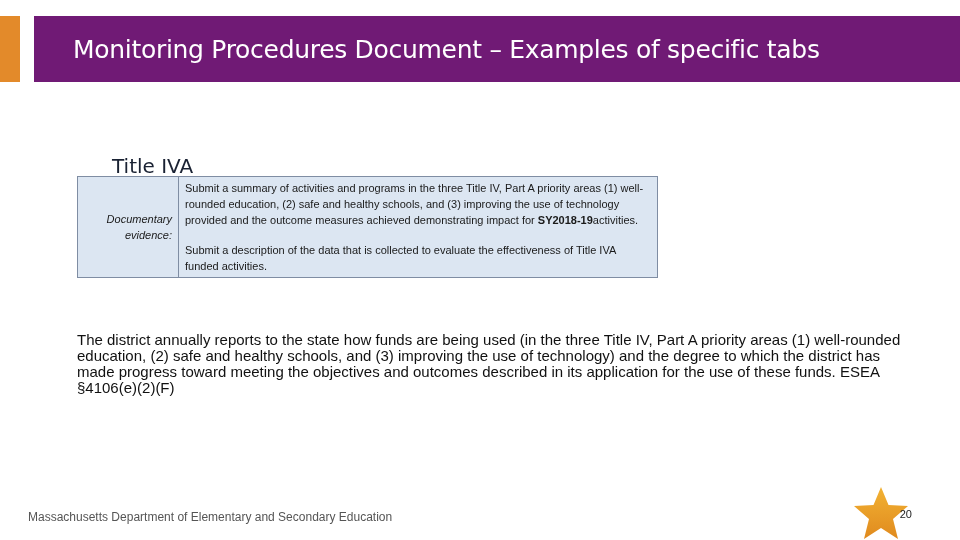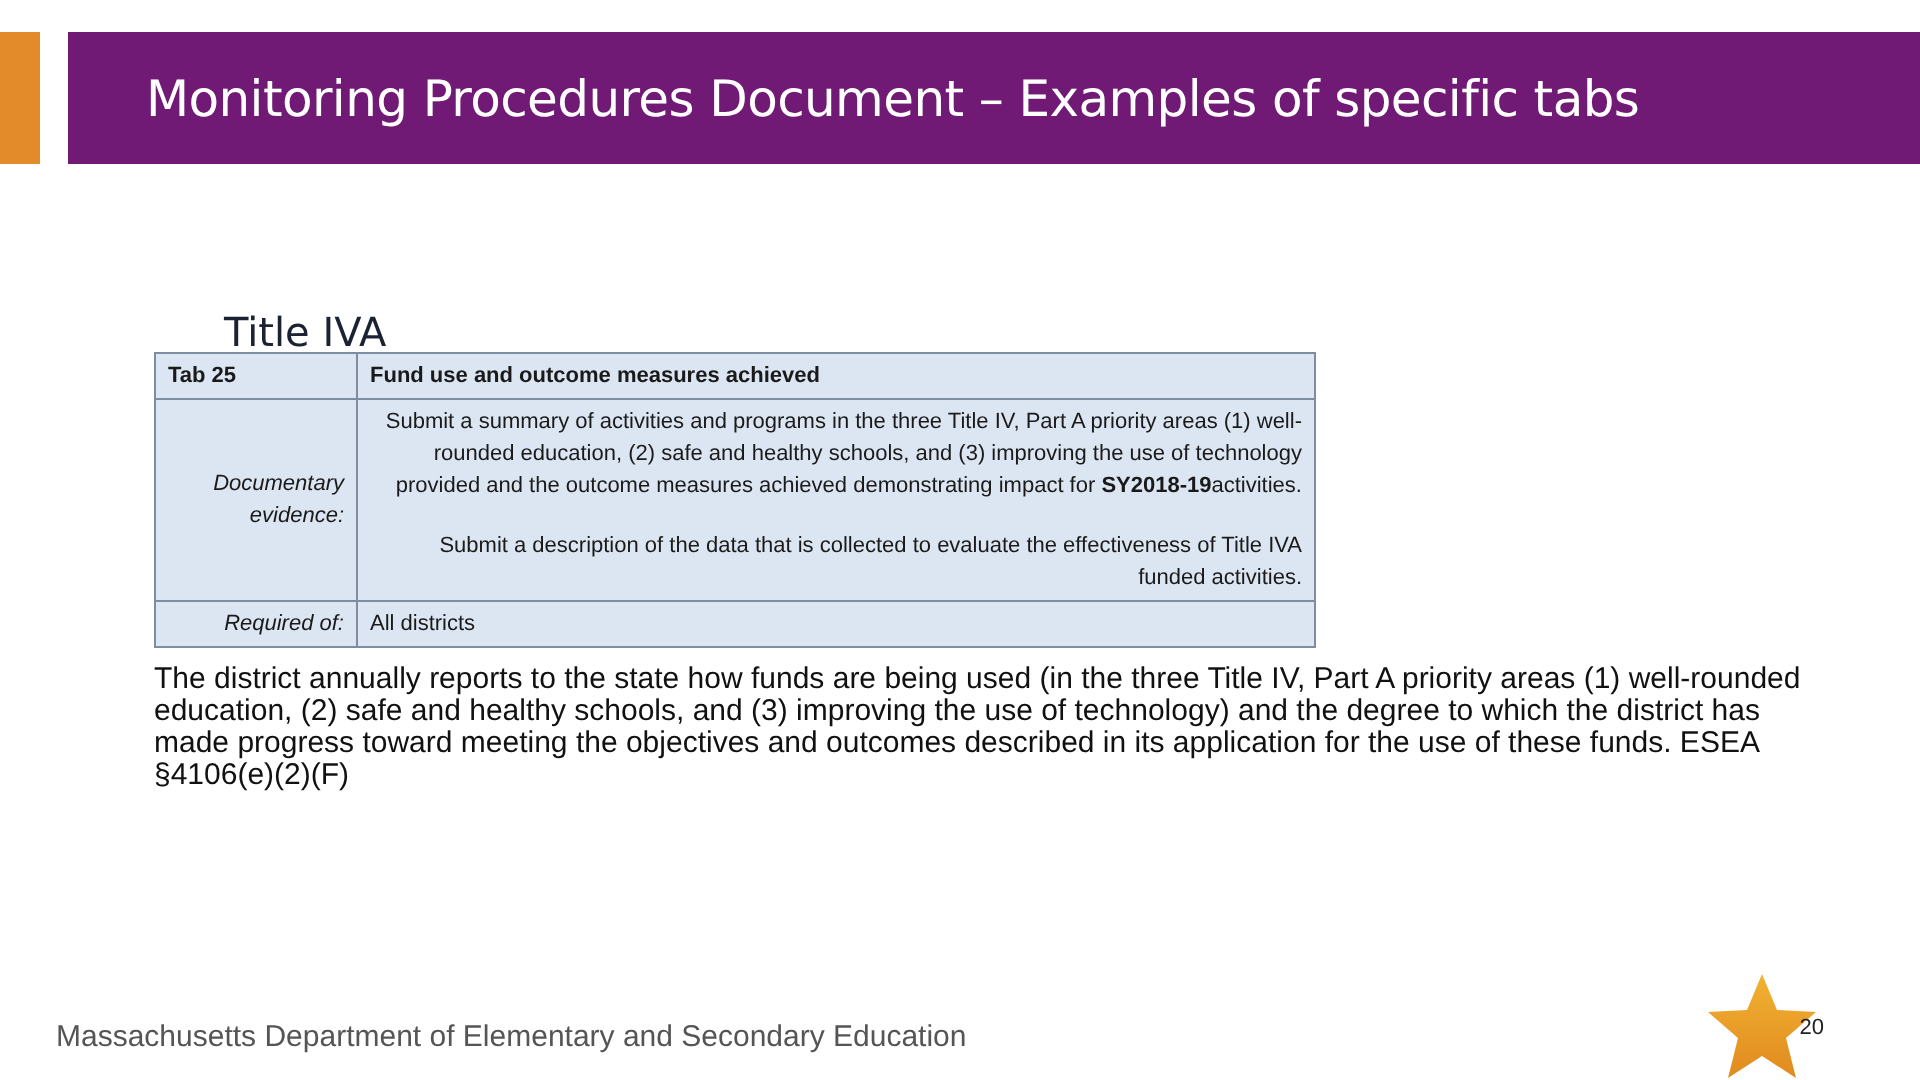"Tab 25" tr { html: <tr> <td>Tab 25</td> <td>Fund use and outcome measures achieved</td> </tr> -> none }
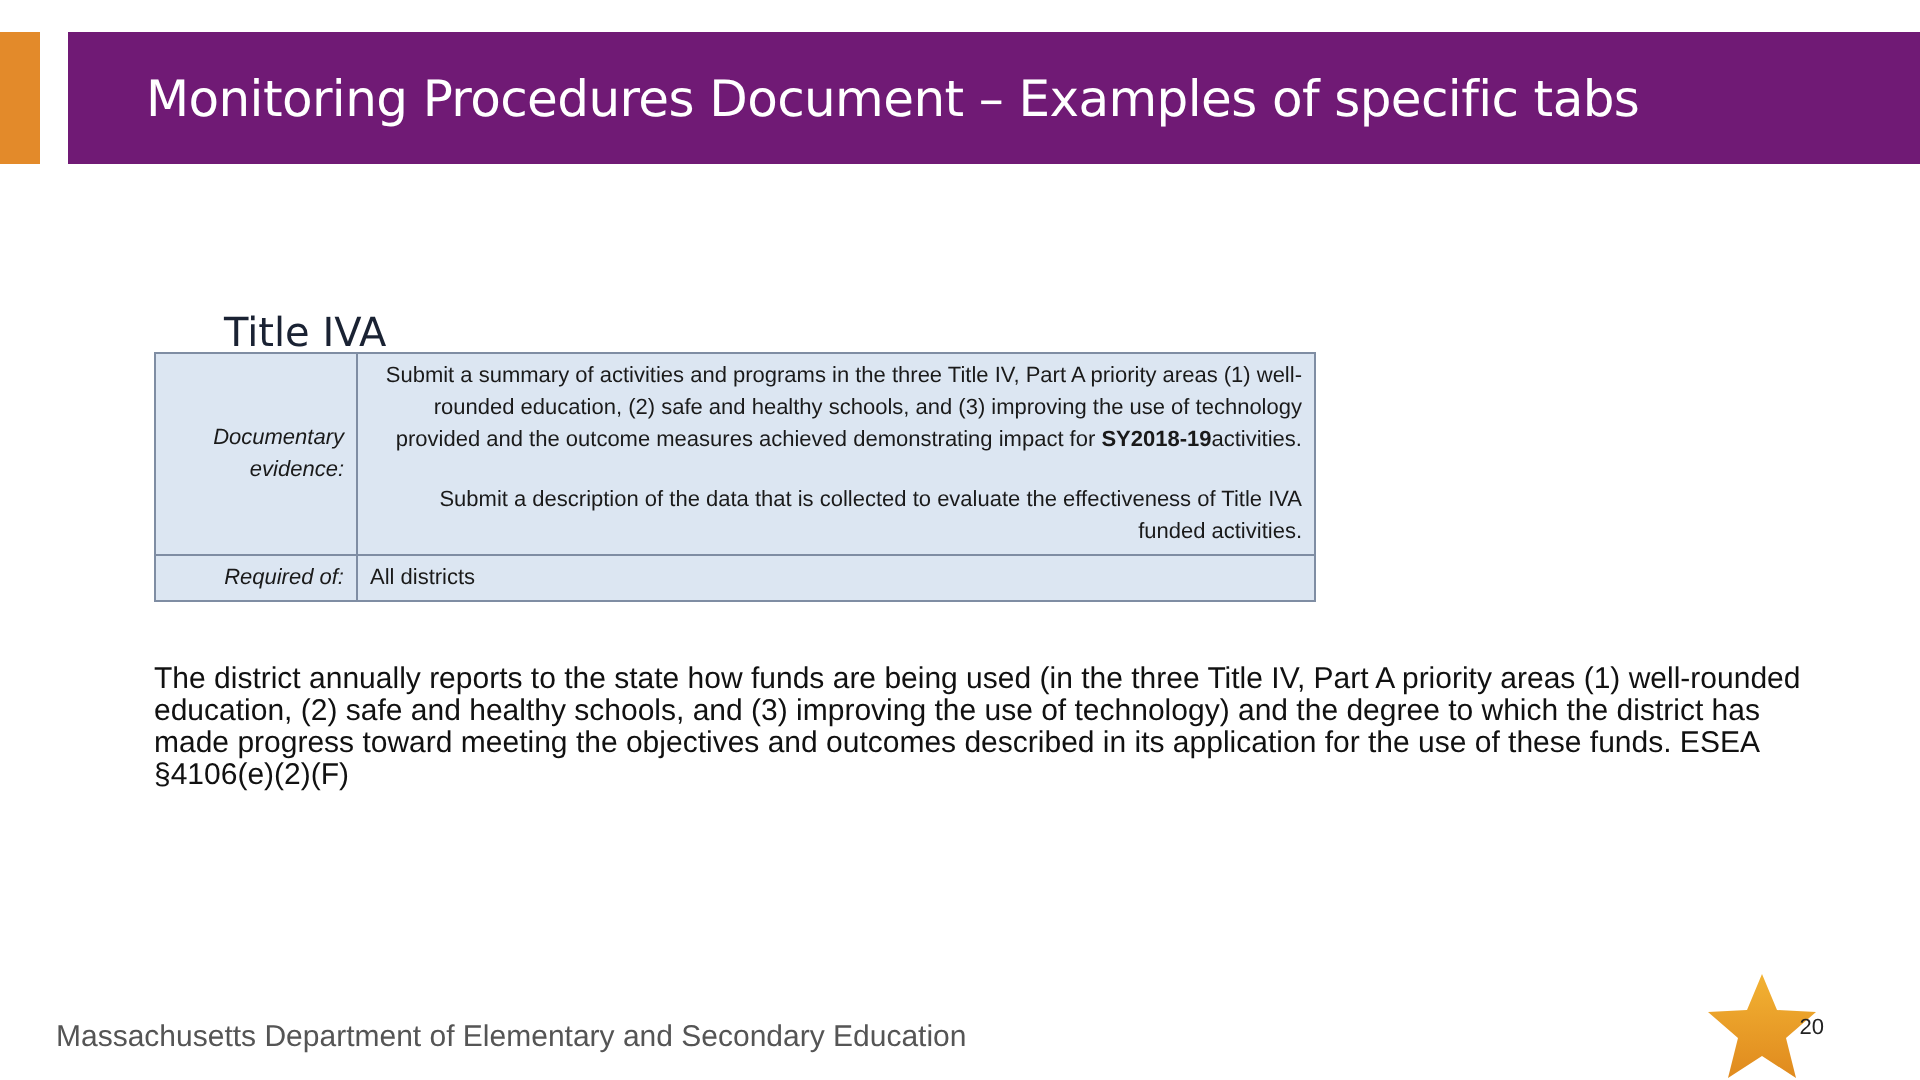"Submit a summary of activities" .para { text-align: right -> none }
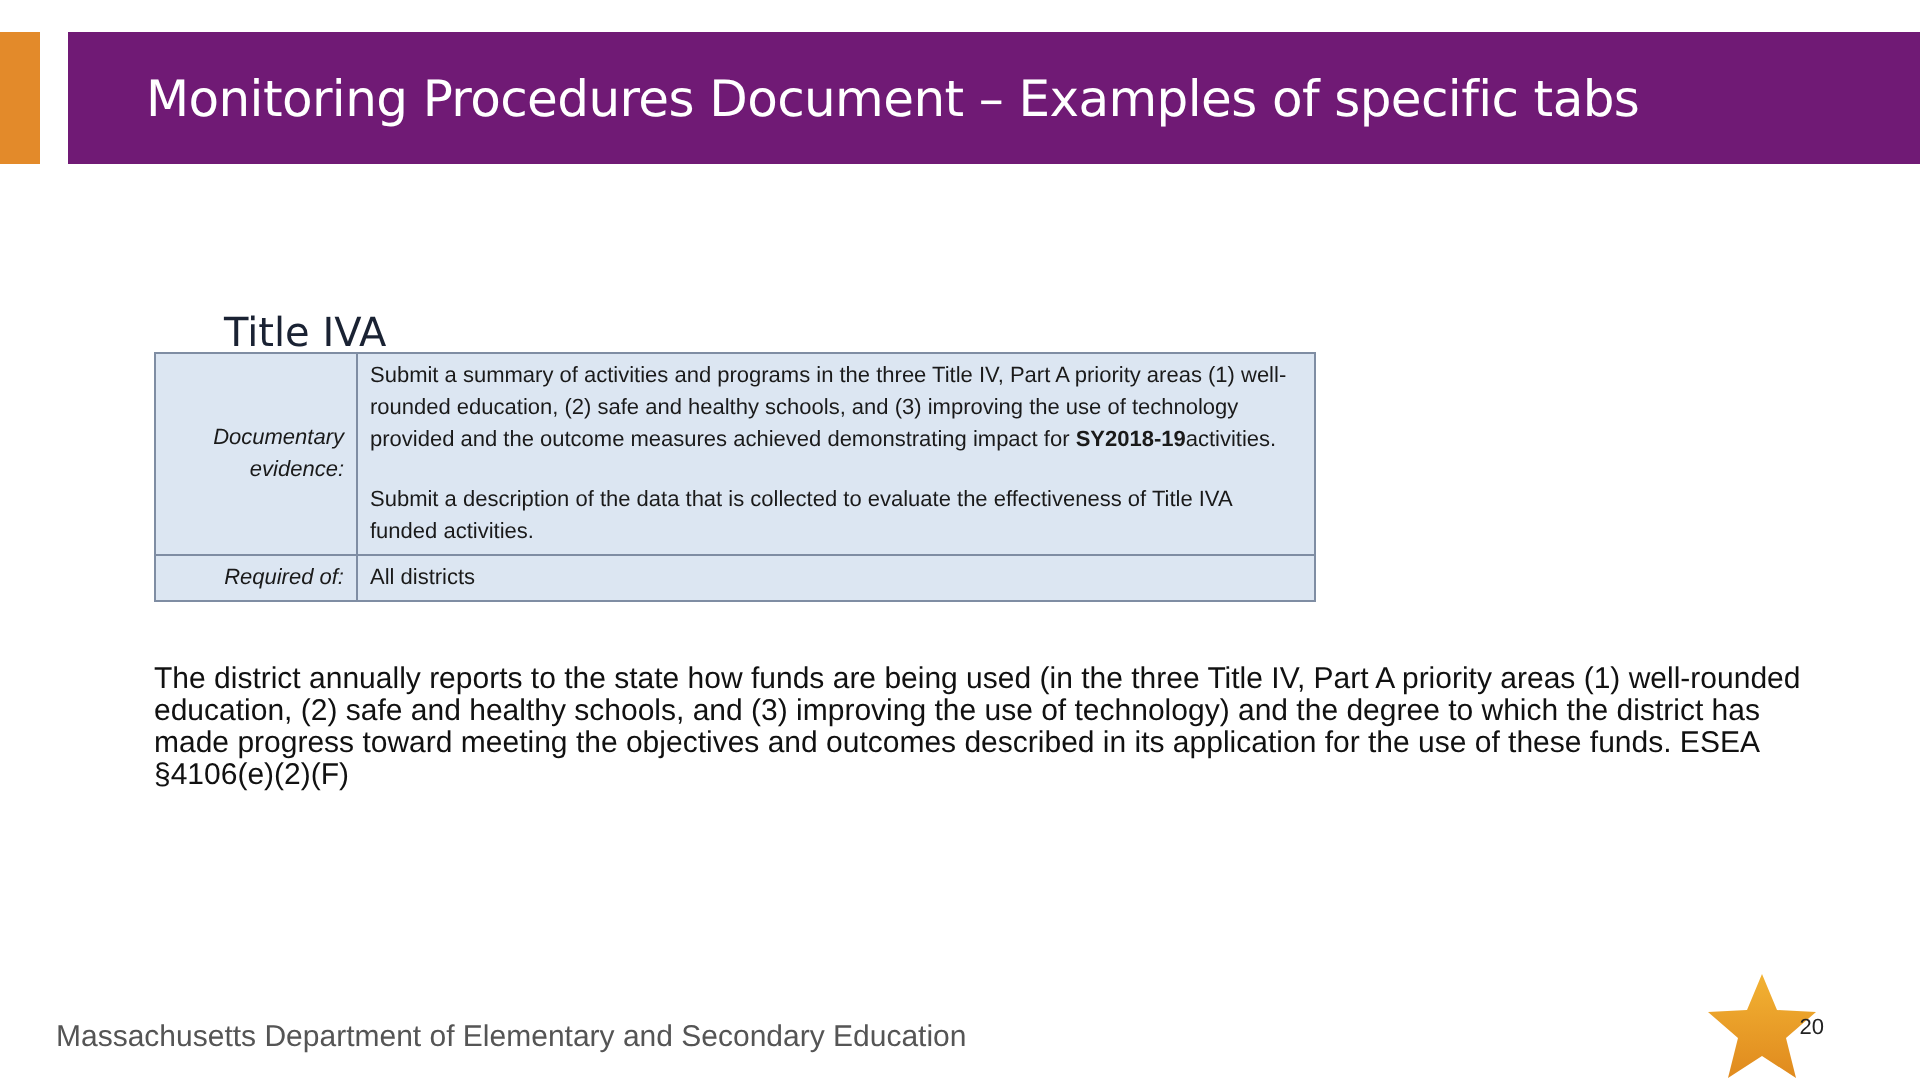"Required of:" tr { html: <tr> <td>Required of:</td> <td>All districts</td> </tr> -> none }
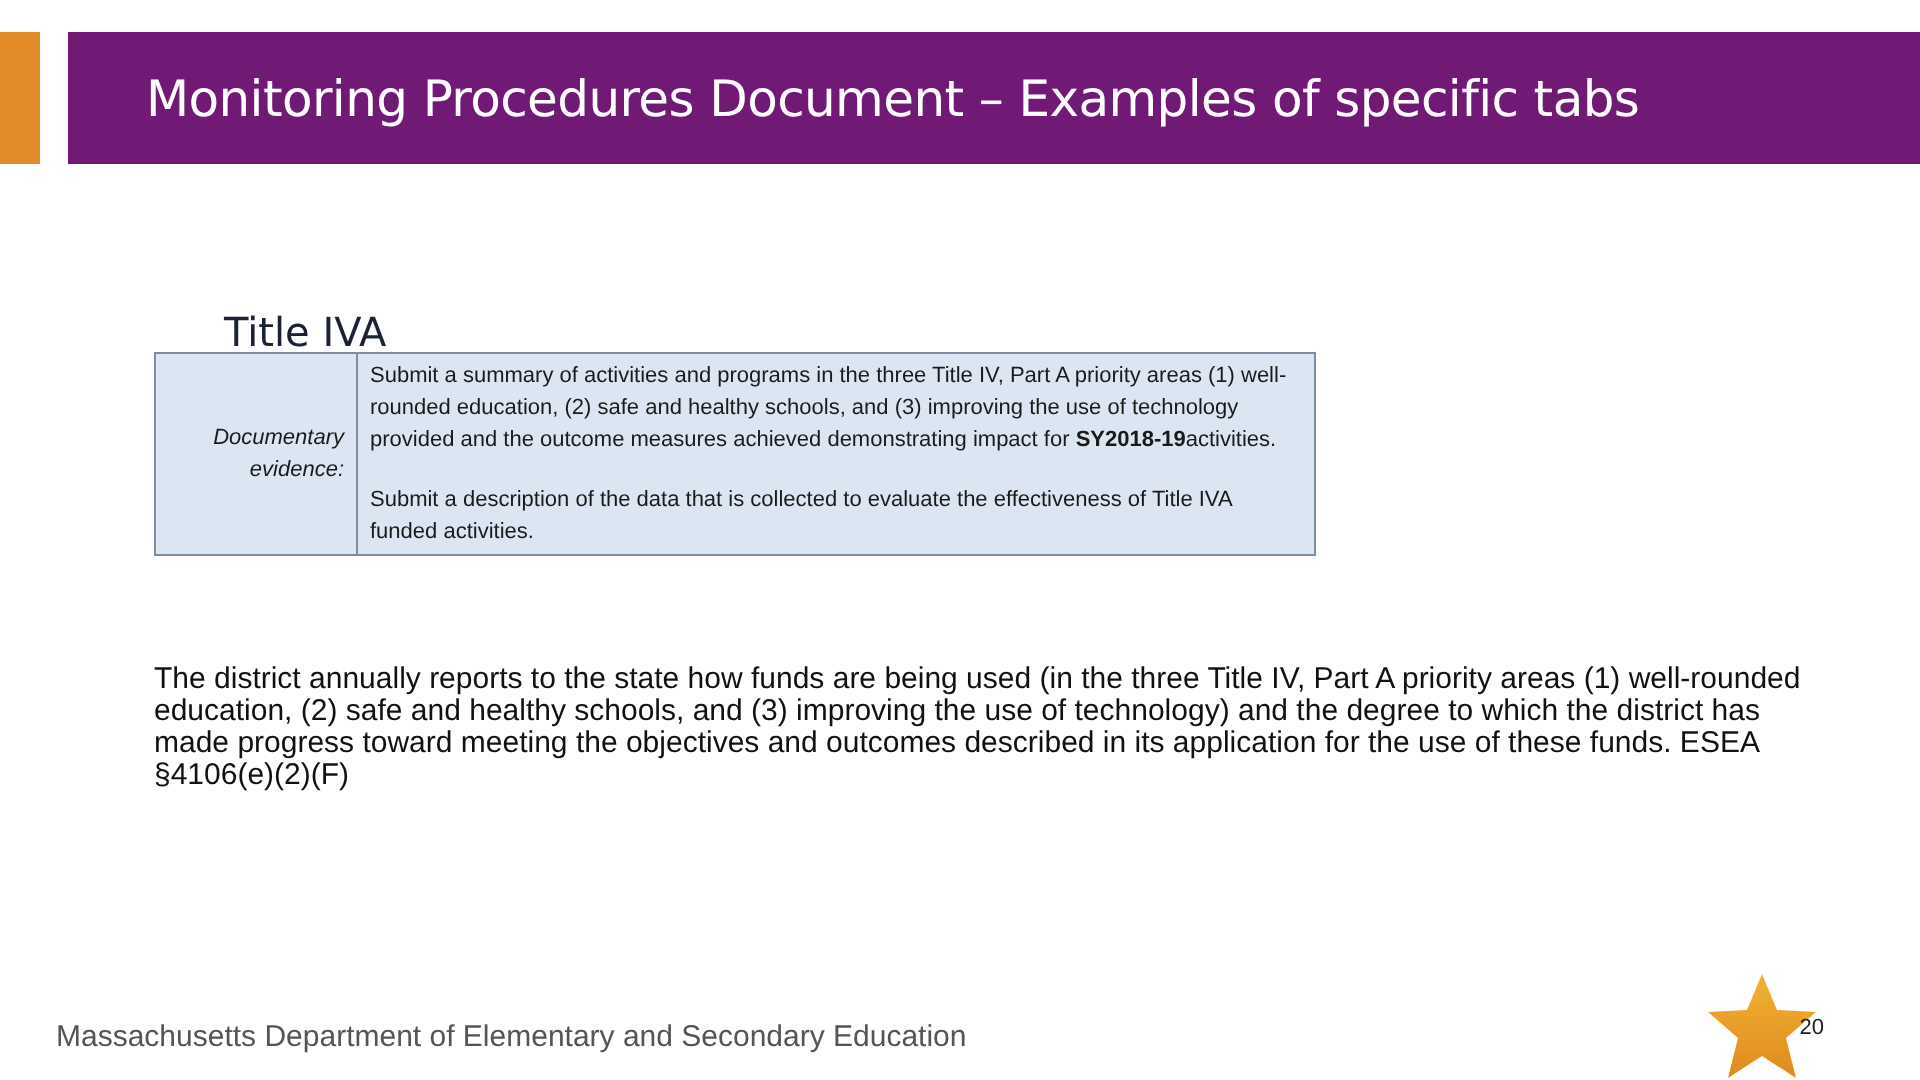"Massachusetts Department of Elementary" .footer { font-size: 15px -> 12px }
